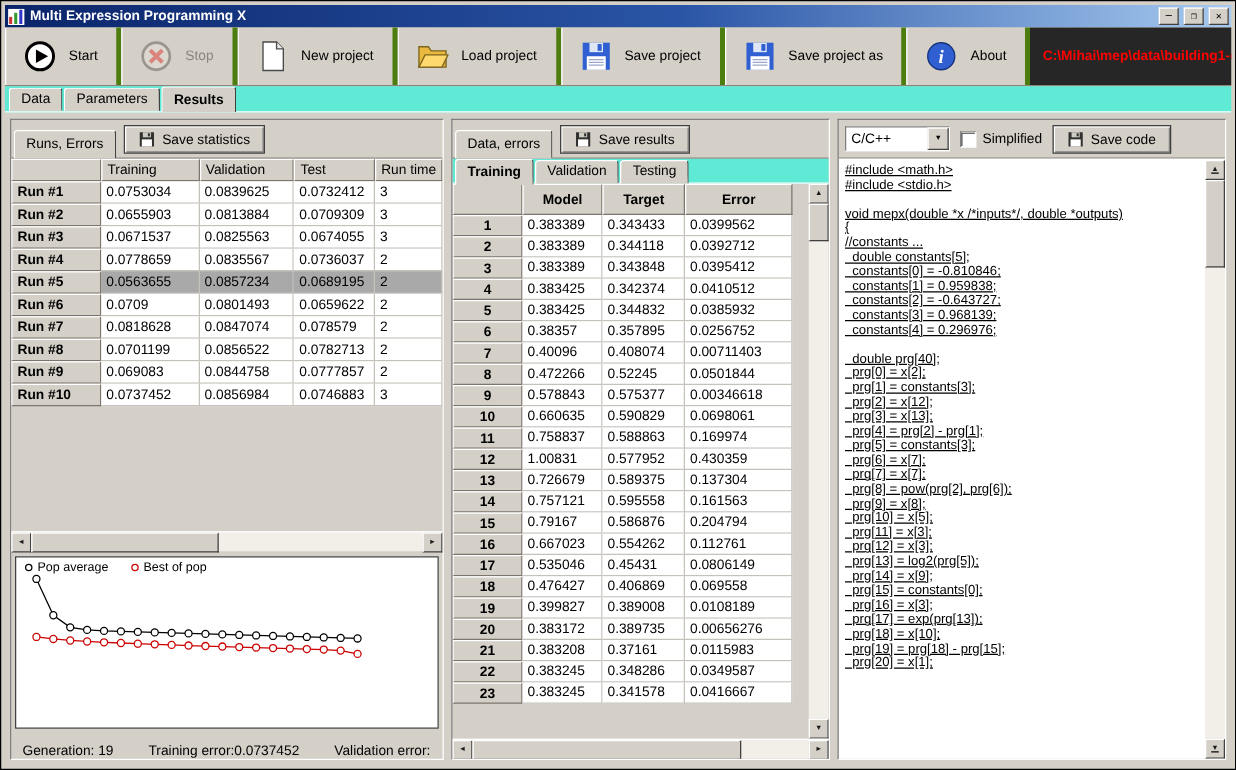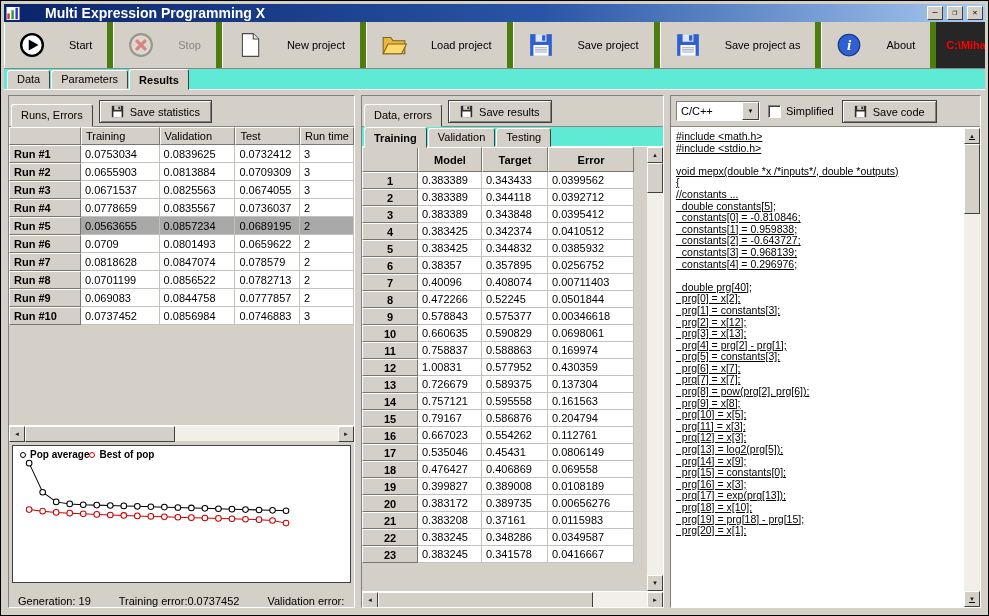"Multi Expression Programming X" .titlebar .title { font-size: 14px -> 11px; margin-left: 21px -> none }
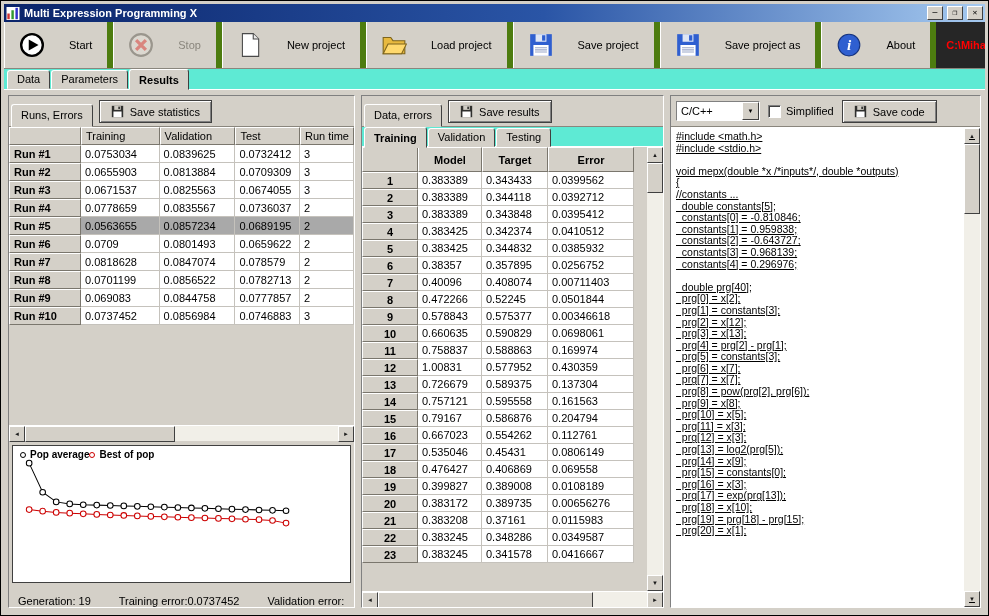"Start" .tool-btn { border-right: 6px solid #4d7c0f -> 4px solid #4d7c0f; gap: 24px -> 10px }
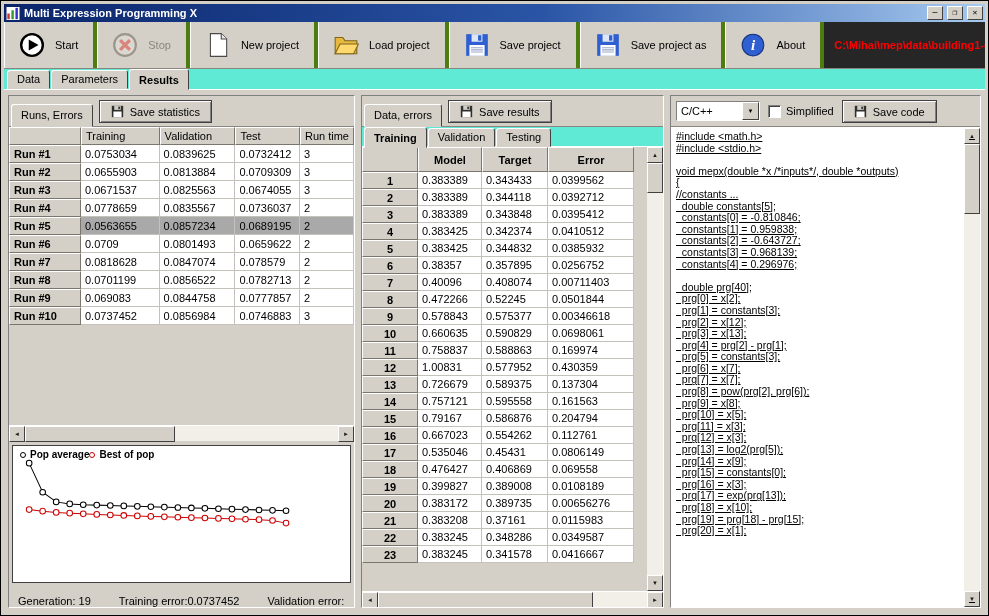"Pop average" .legend { font-weight: bold -> none; gap: 0 -> 18px }
